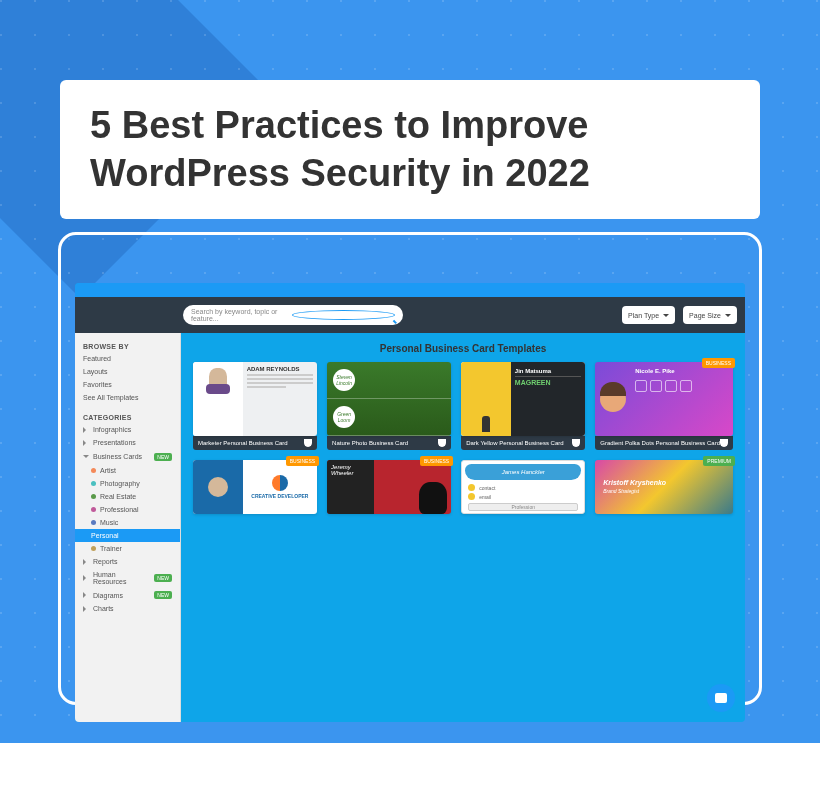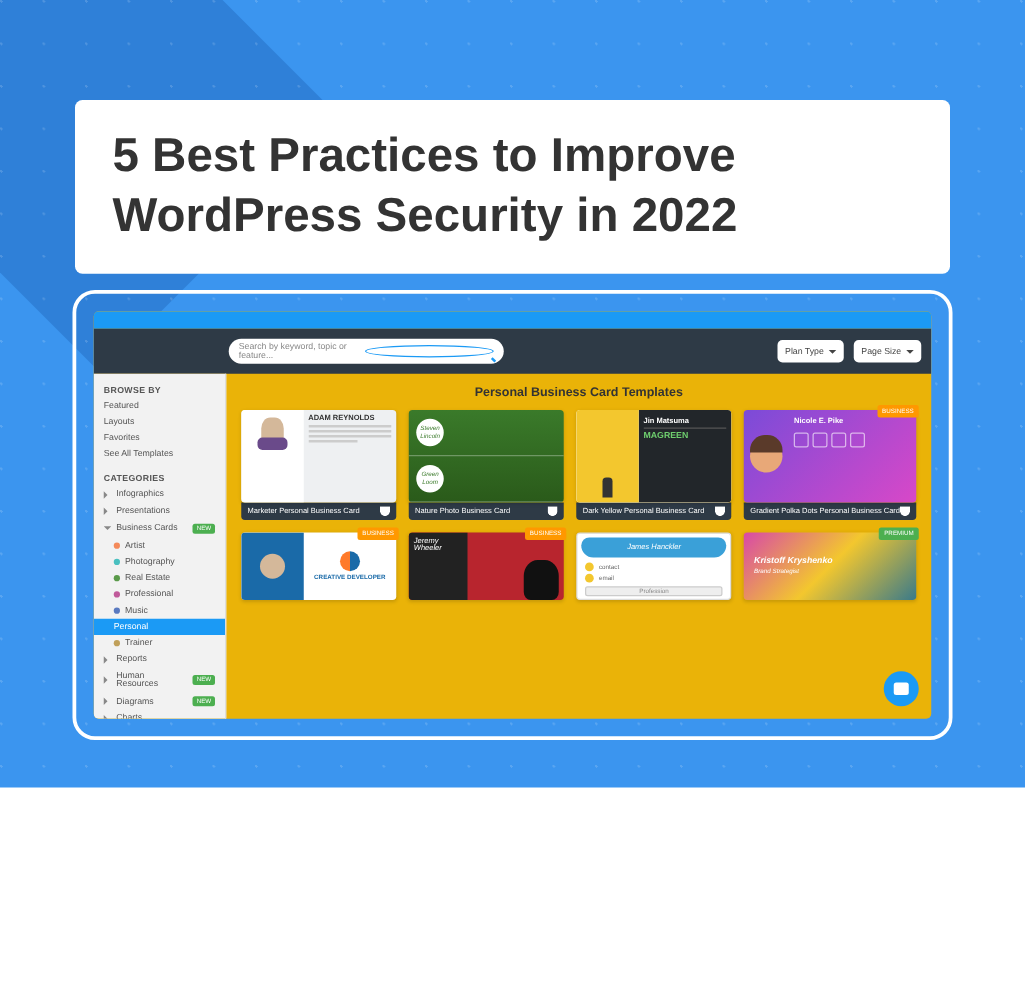"5 Best Practices to Improve" .hero { height: 630px -> 743px }
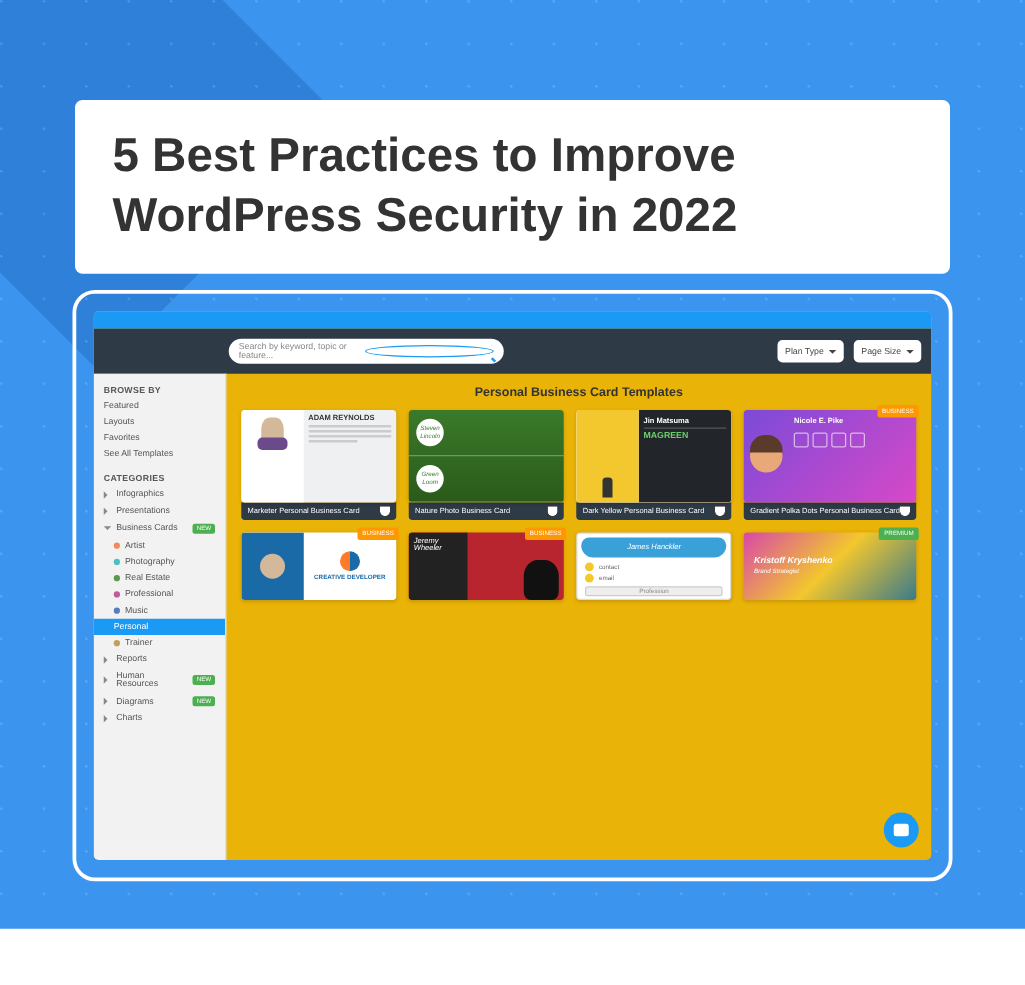"Personal Business Card Templates" .screenshot { background: #eab308 -> #0ea5e9; margin-top: none -> 34px }
